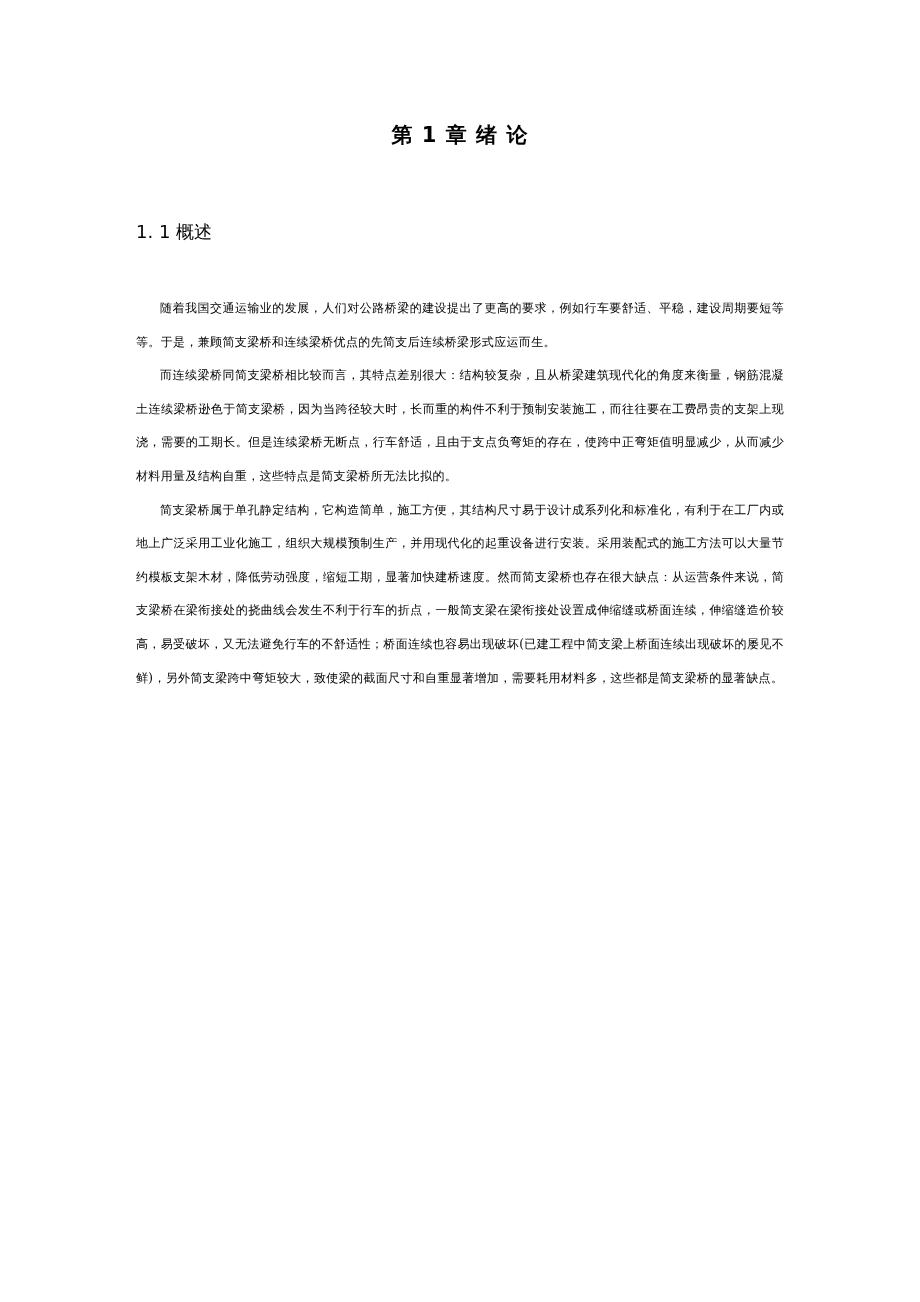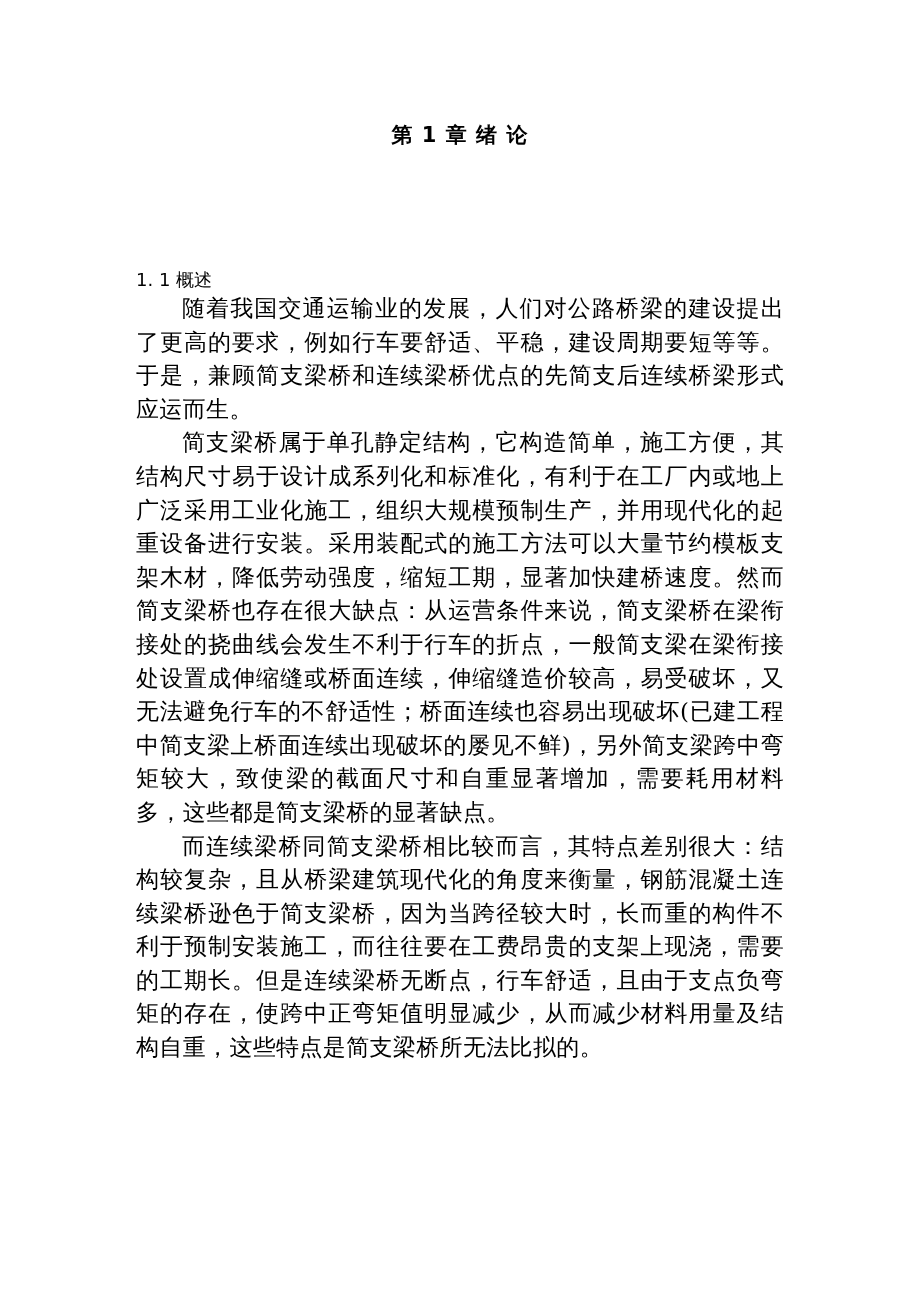"1. 1 概述" .section-title { margin-top: 48px -> none }
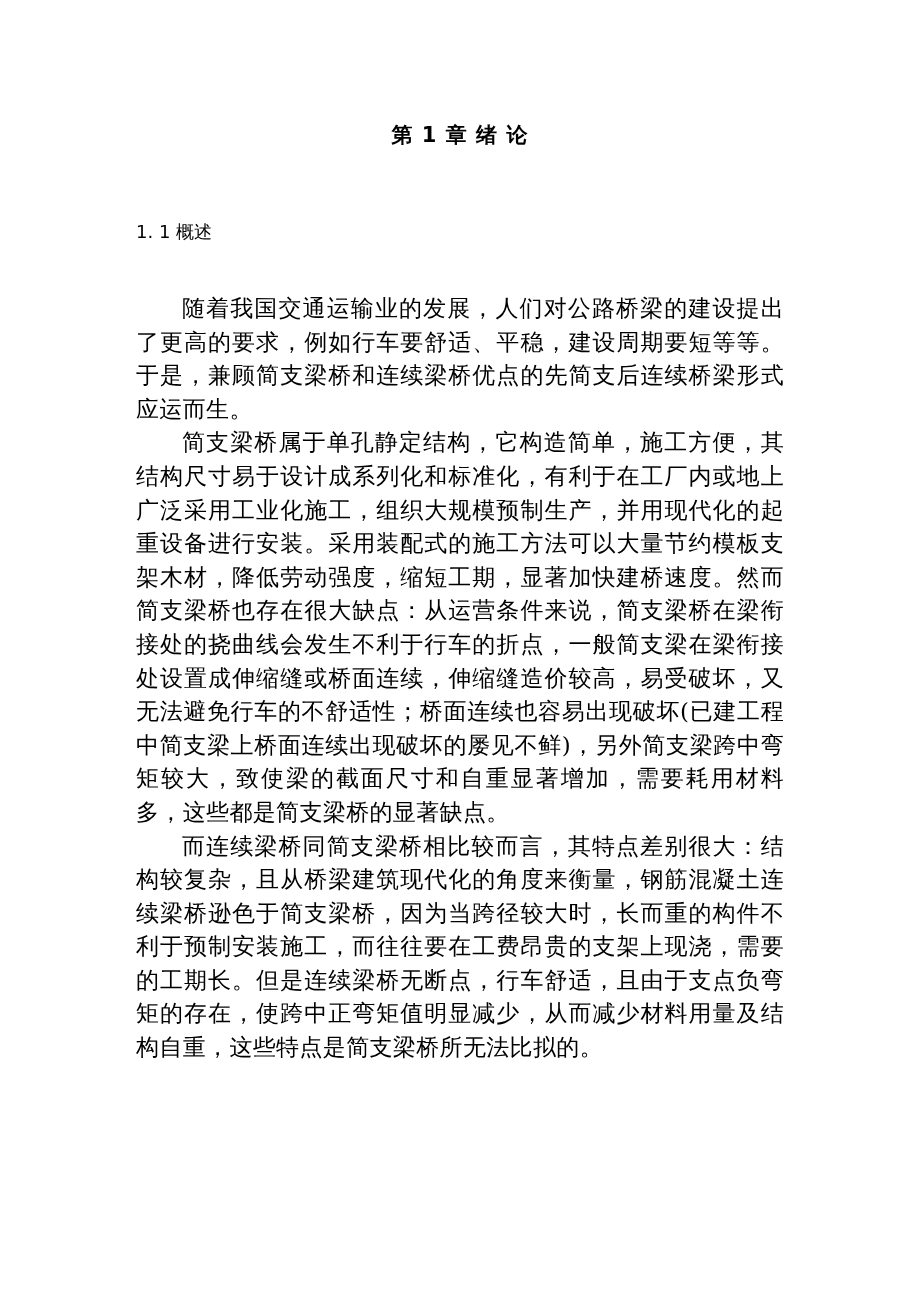"随着我国交通运输业的发展，人们对公路桥梁的建设提出了更高的要求，例如行车要舒适、" .para { font-size: 23px -> 12px }
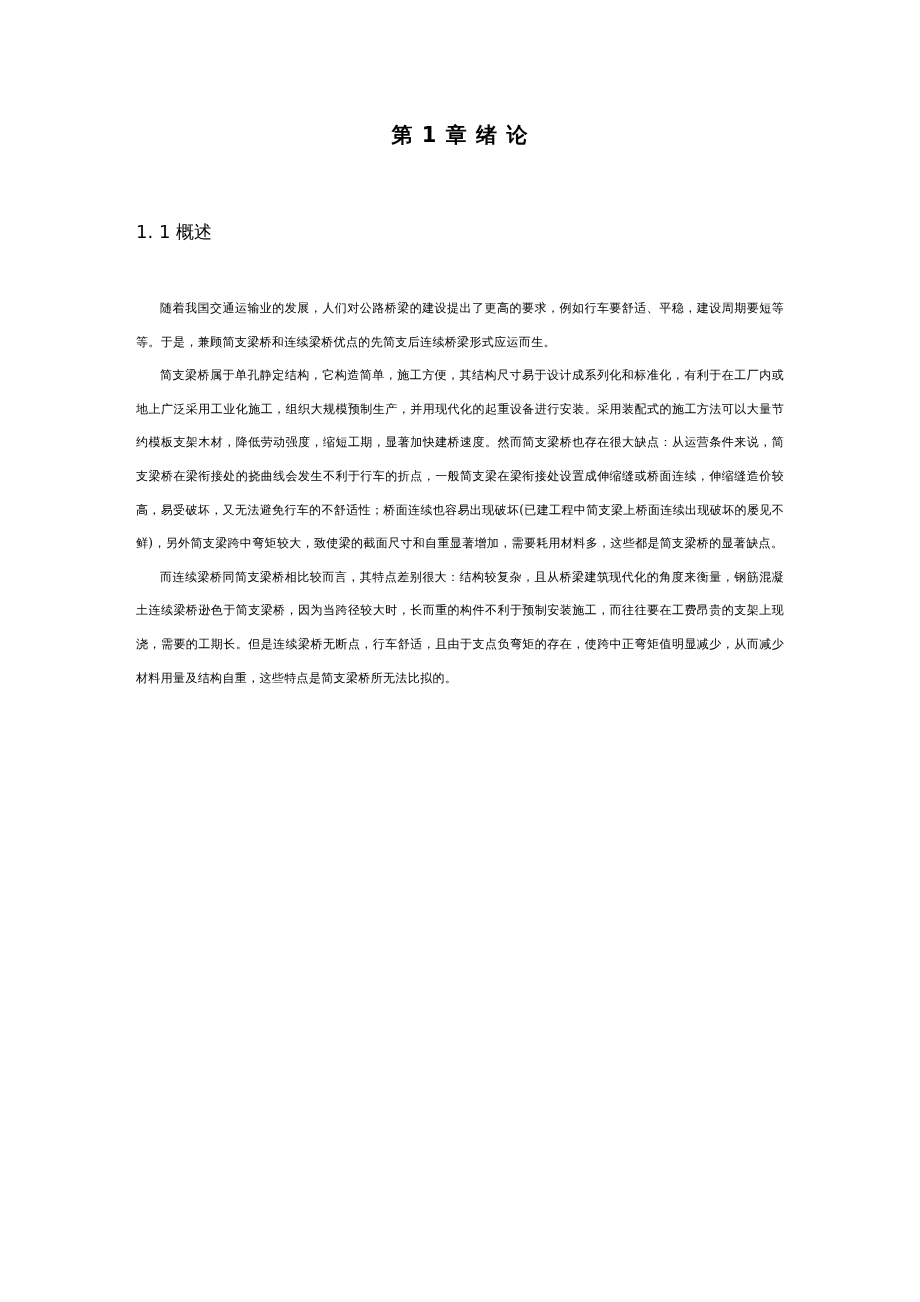"简支梁桥属于单孔静定结构，它构造简单，施工方便，其结构尺寸易于设计成系列化和标准" p.para { order: before "而连续梁桥同简支梁桥相比较而言，其特点差别很大：结构较复杂，且从桥梁建筑现代化的" -> after "而连续梁桥同简支梁桥相比较而言，其特点差别很大：结构较复杂，且从桥梁建筑现代化的" }
